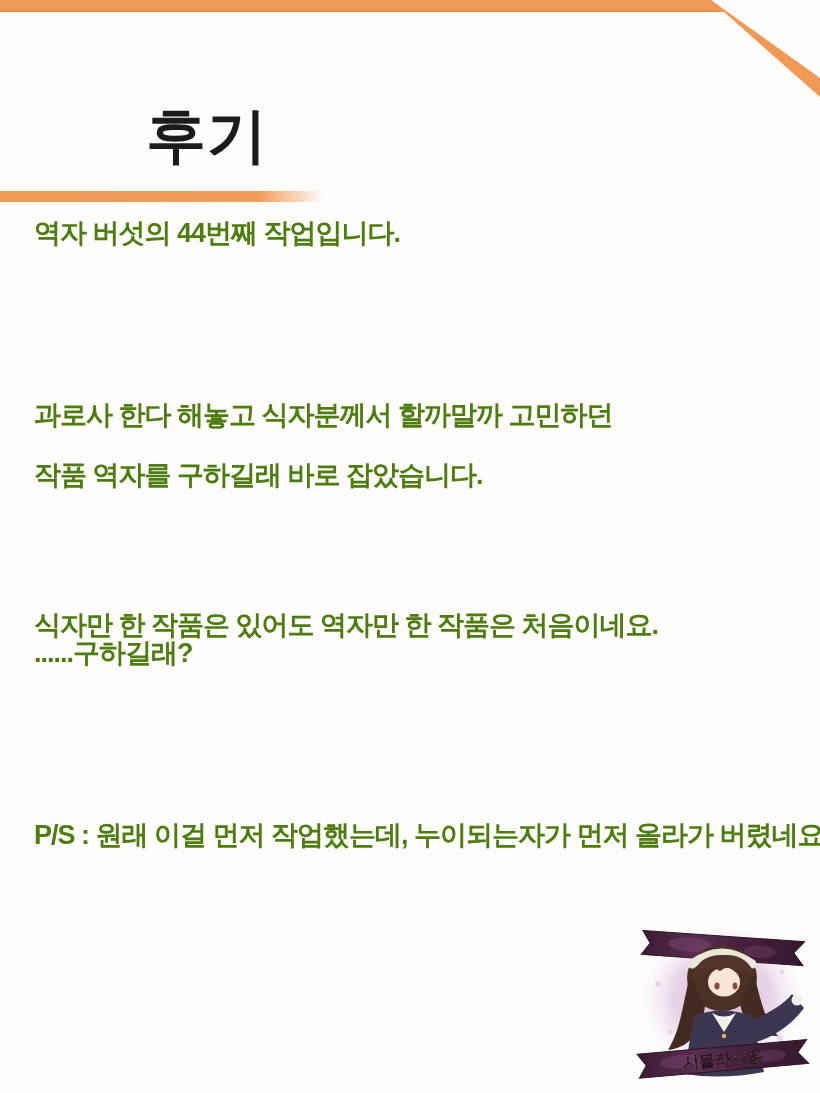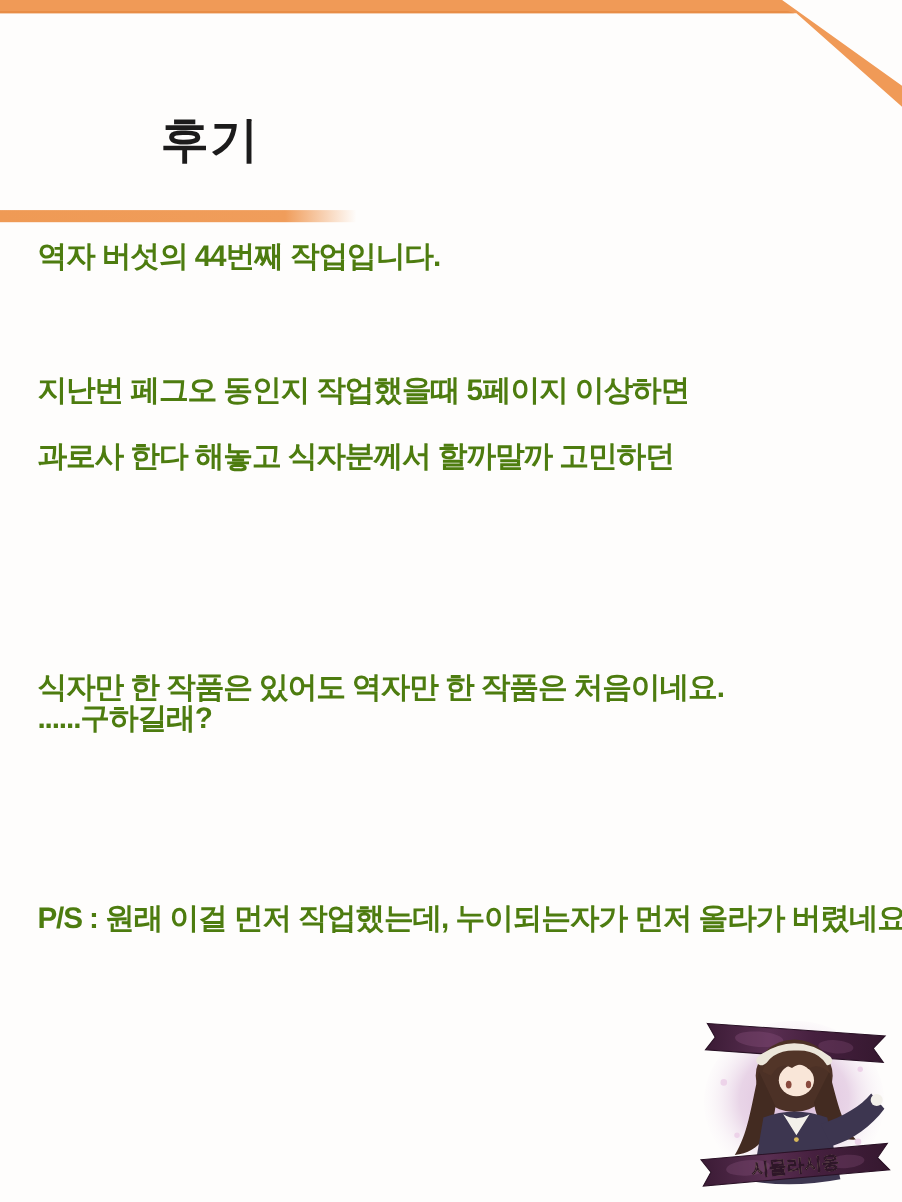"후기" .page-title { font-size: 44px -> 60px }
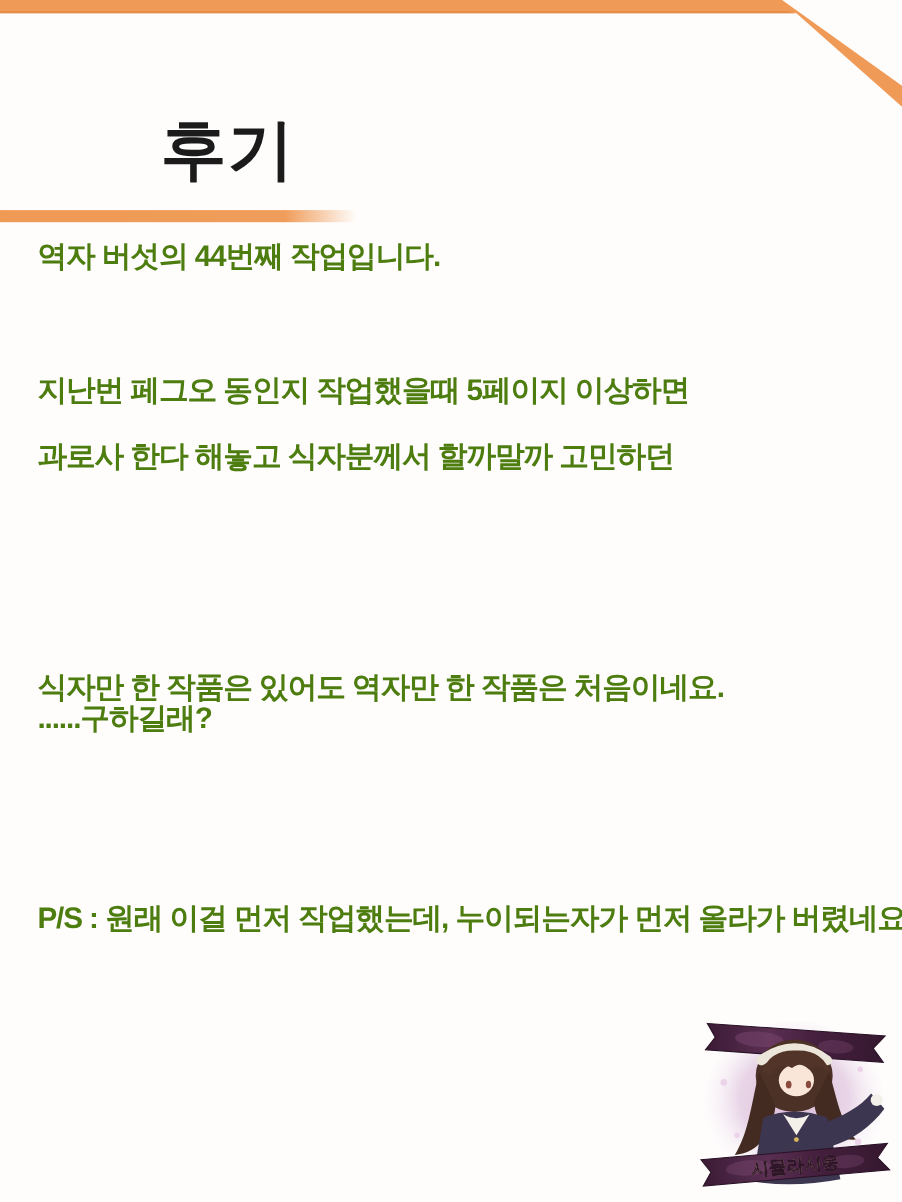"지난번 페그오 동인지 작업했을때 5페이지" div.tline { html: <div>지난번 페그오 동인지 작업했을때 5페이지 이상하면</div> -> none }
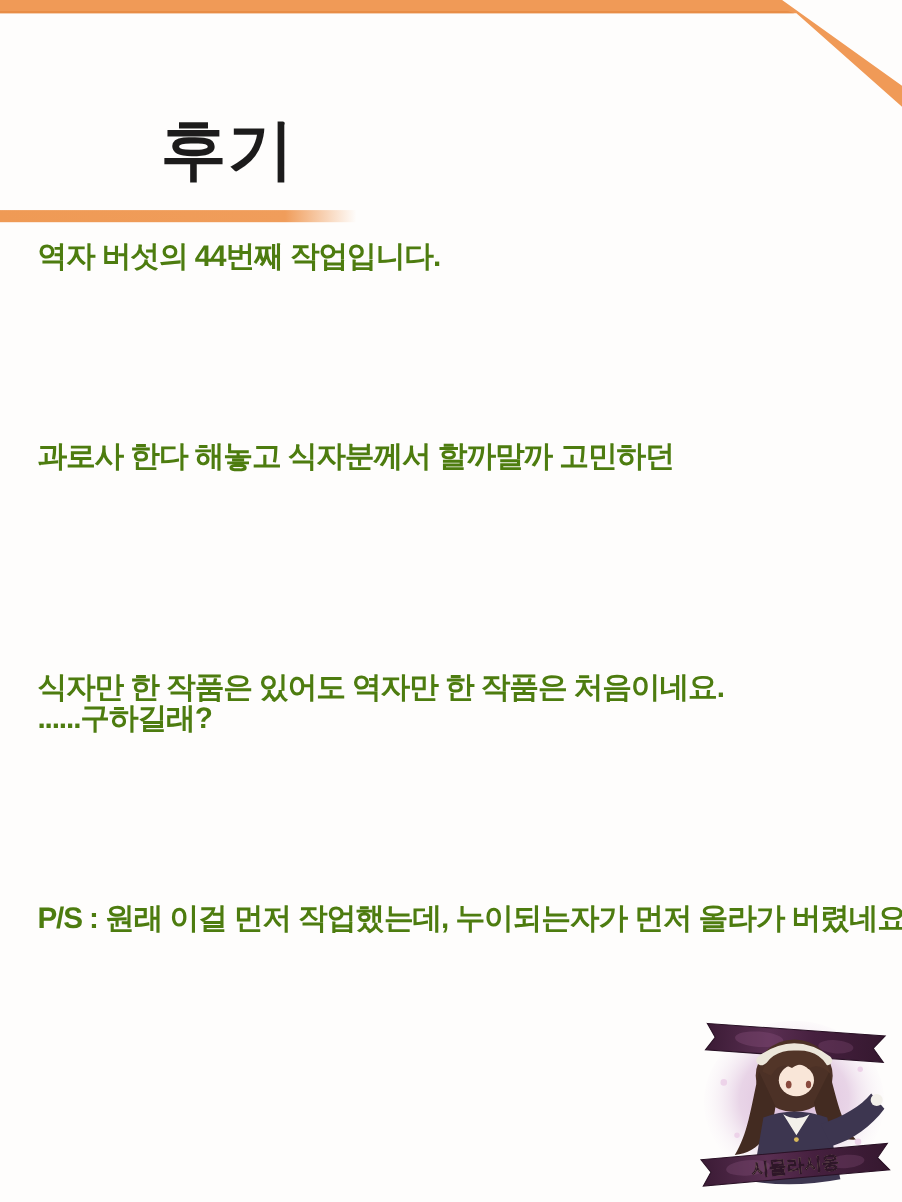"작품 역자를 구하길래 바로 잡았습니다." div.tline { html: none -> <div>작품 역자를 구하길래 바로 잡았습니다.</div> }
